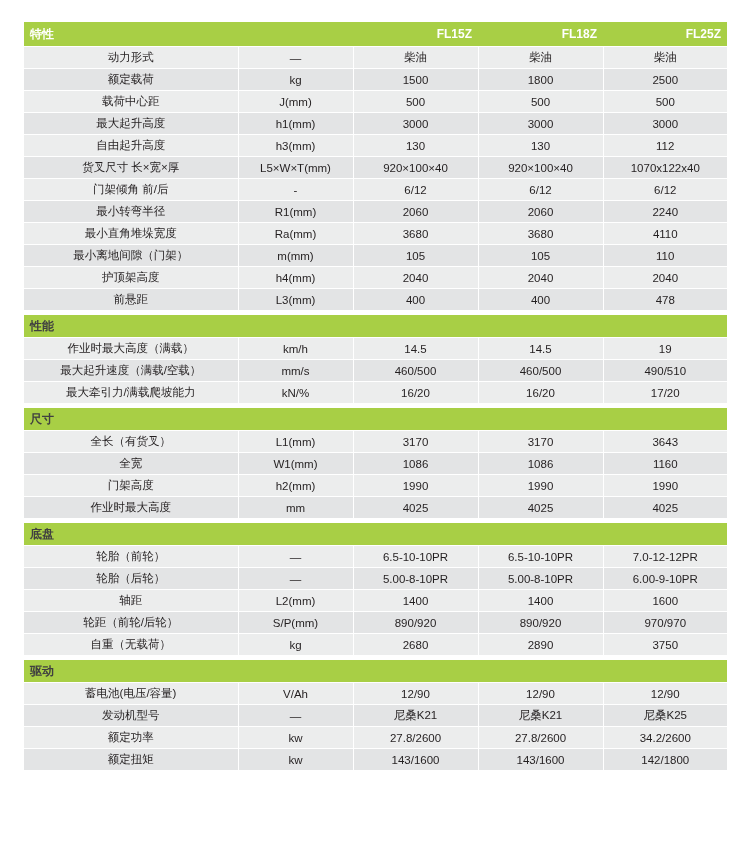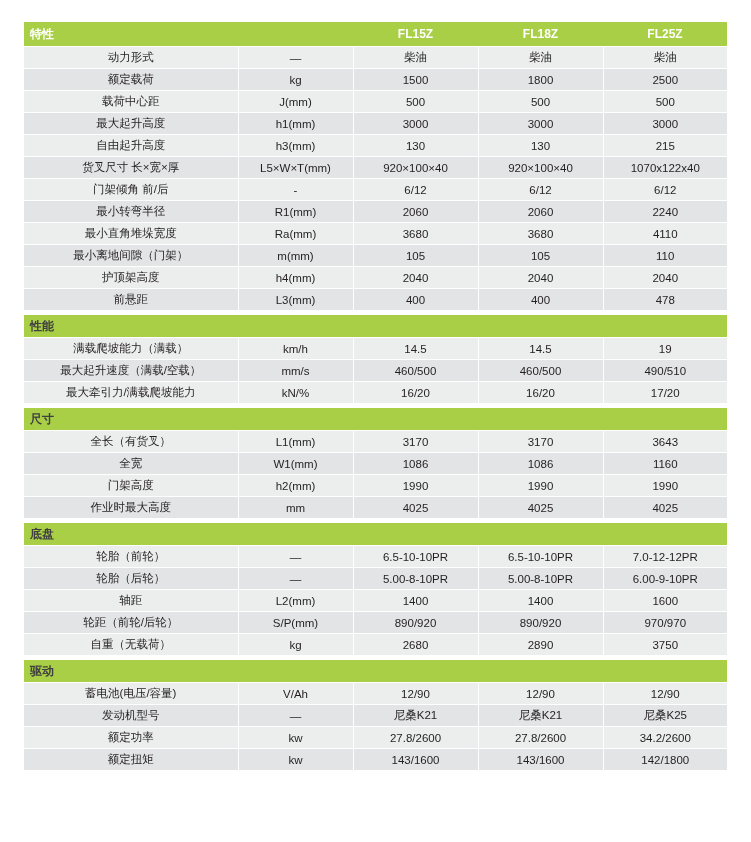"FL15Z" tr.hdr td.val { text-align: center -> right }
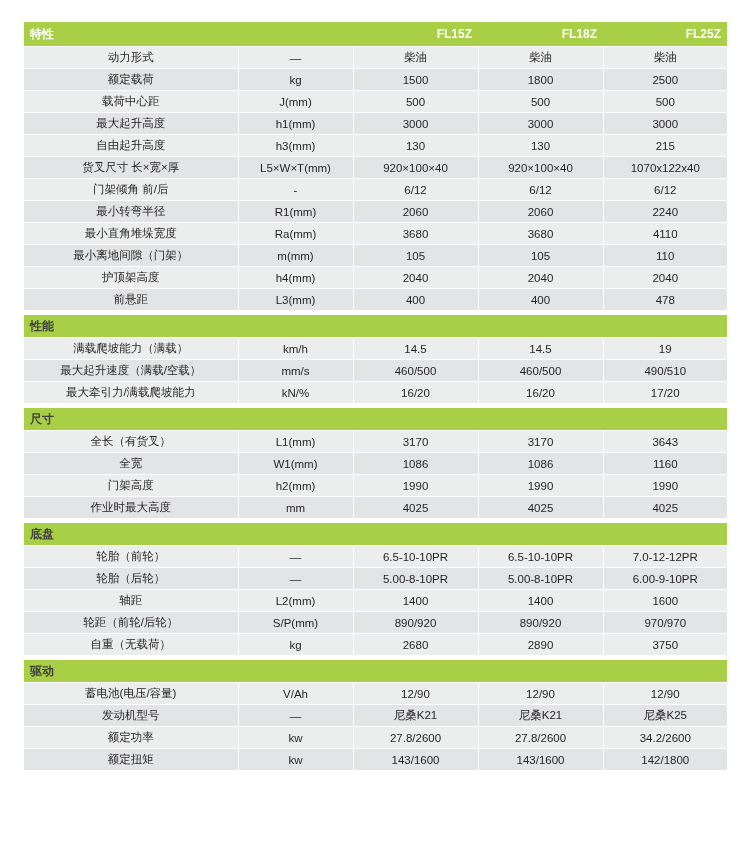"215" td.val { text: 215 -> 112 }
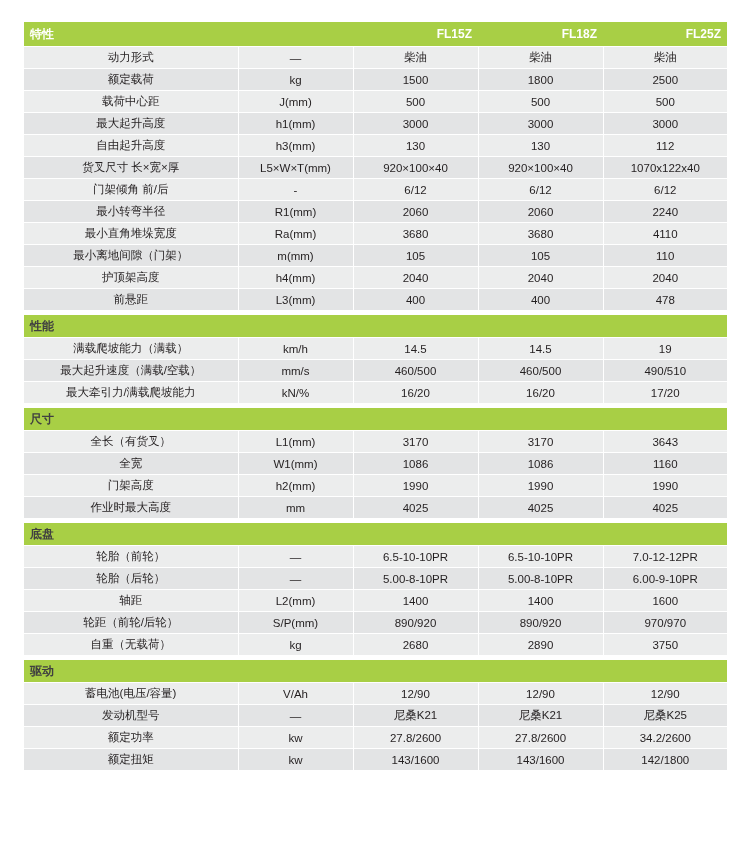"满载爬坡能力（满载）" td.name { text: 满载爬坡能力 -> 作业时最大高度 }
